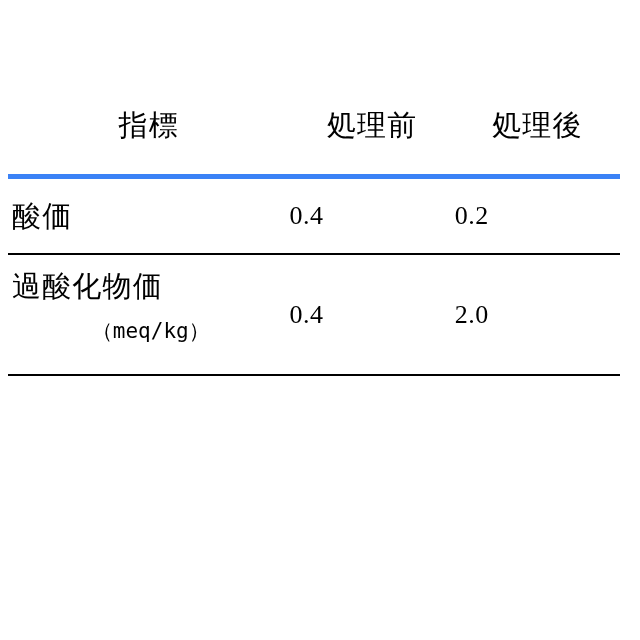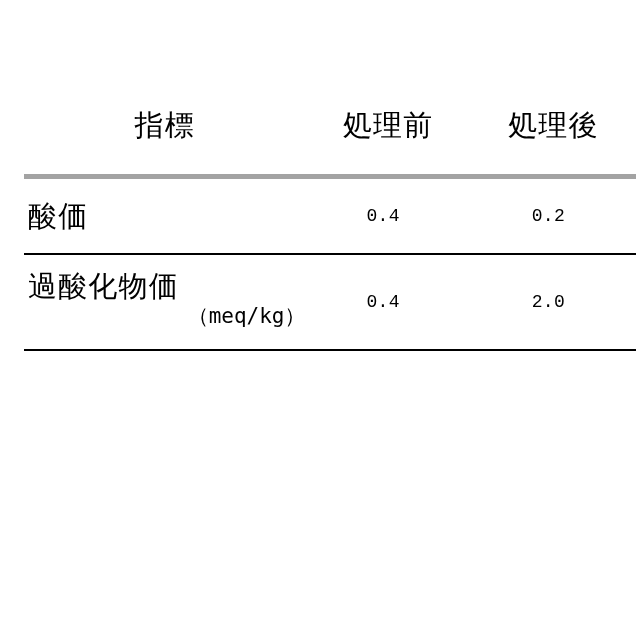"指標" .table-wrap { left: 24px -> 8px }
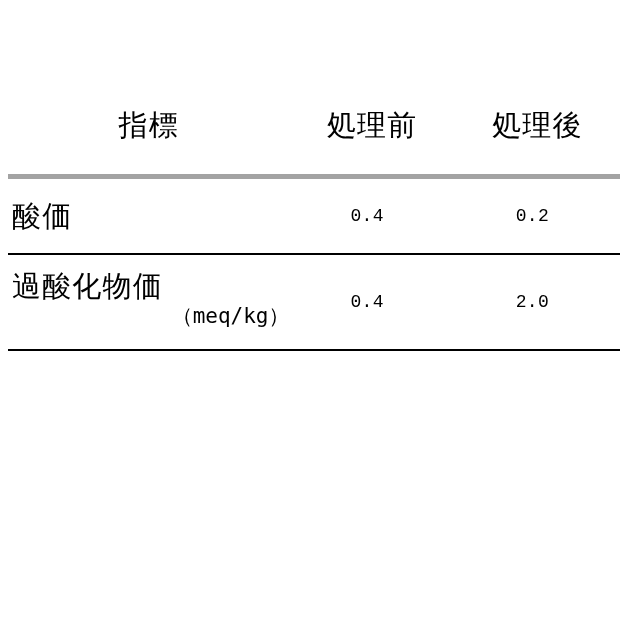"酸価" tbody tr:first-child { border-top: 5px solid #a3a3a3 -> 5px solid #3b82f6 }
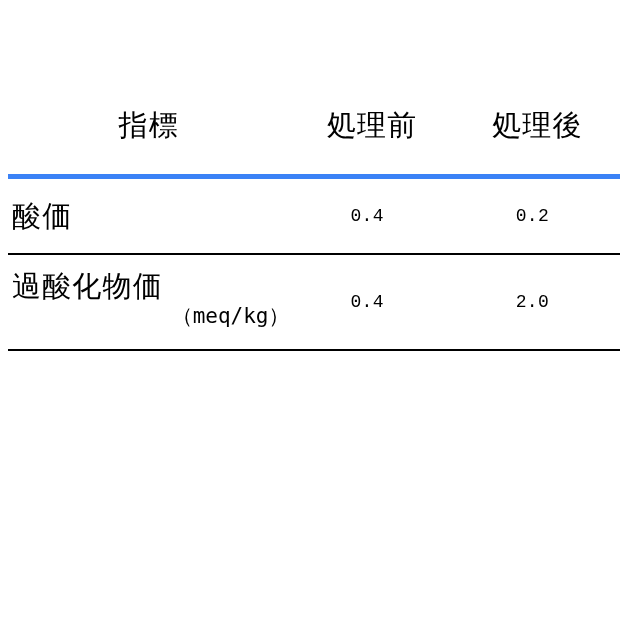"0.4" td.cell-value { font-family: Liberation Mono, monospace -> Liberation Serif, serif; font-size: 18px -> 26px; text-align: center -> left }
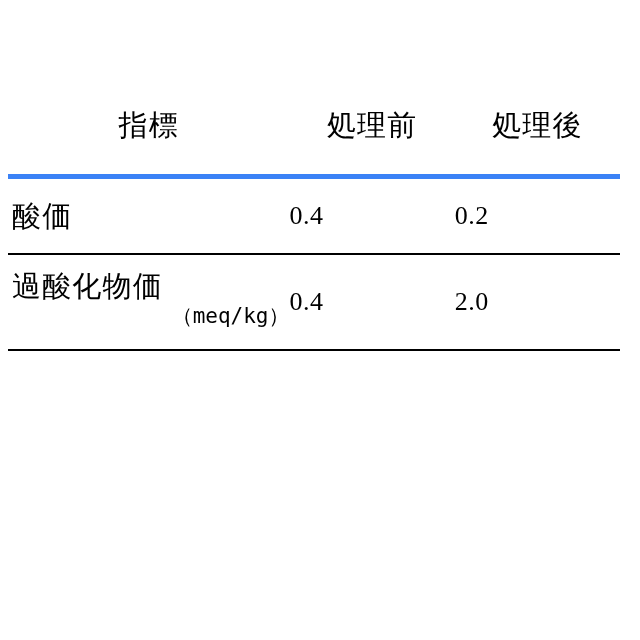"過酸化物価" .row-tall td.cell-label { padding-bottom: 20px -> 30px }
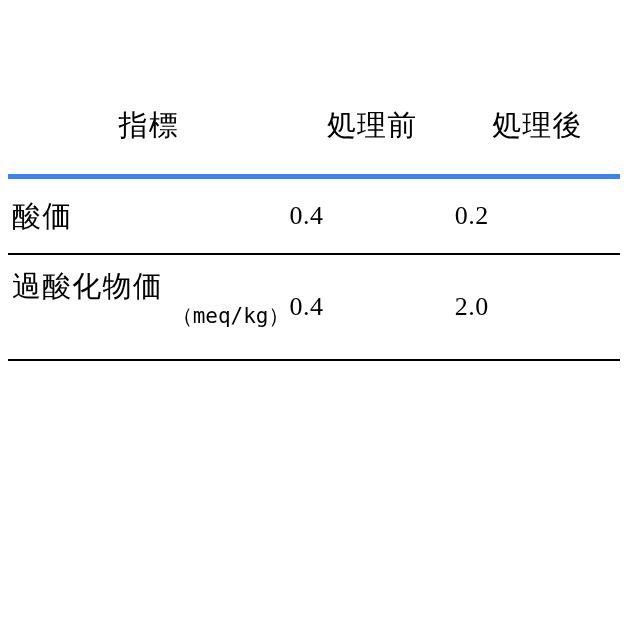"（meq/kg）" .label-sub { margin-top: 1px -> 16px; text-align: right -> center }
